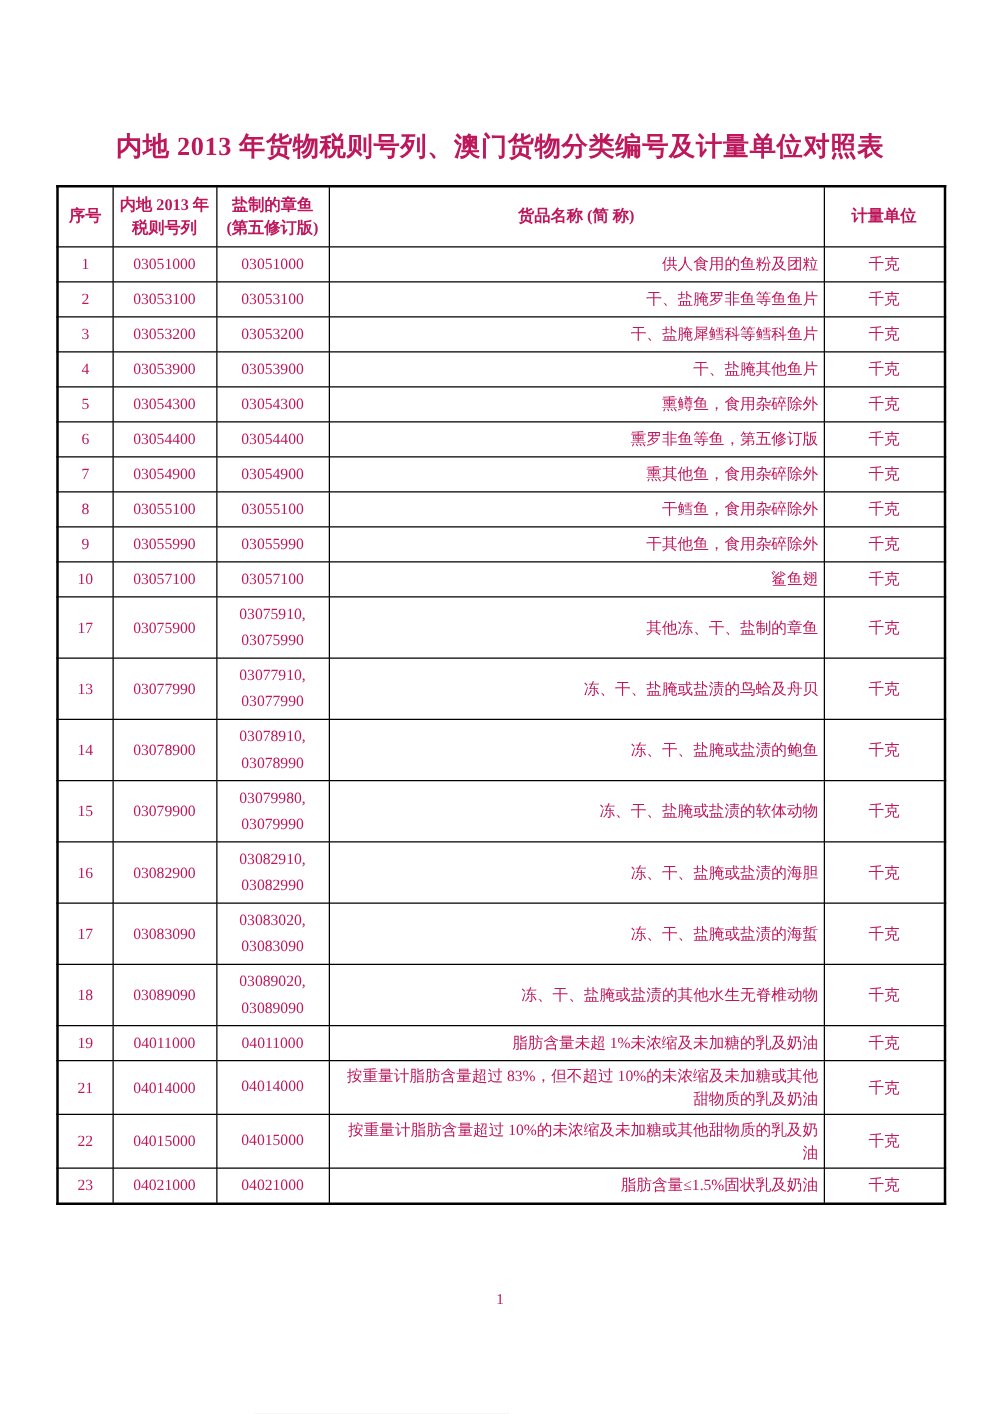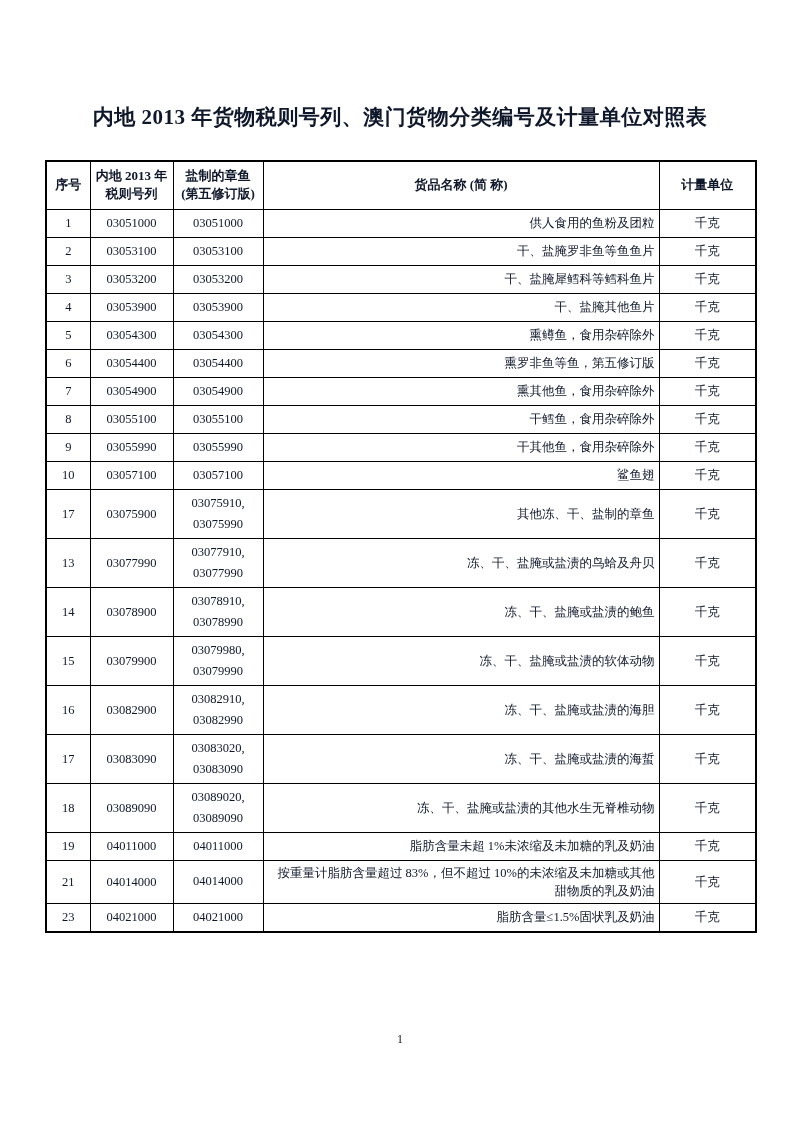"内地 2013 年货物税则号列、澳门货物分类编号及计量单位对照表" .page { color: #0f172a -> #be185d }
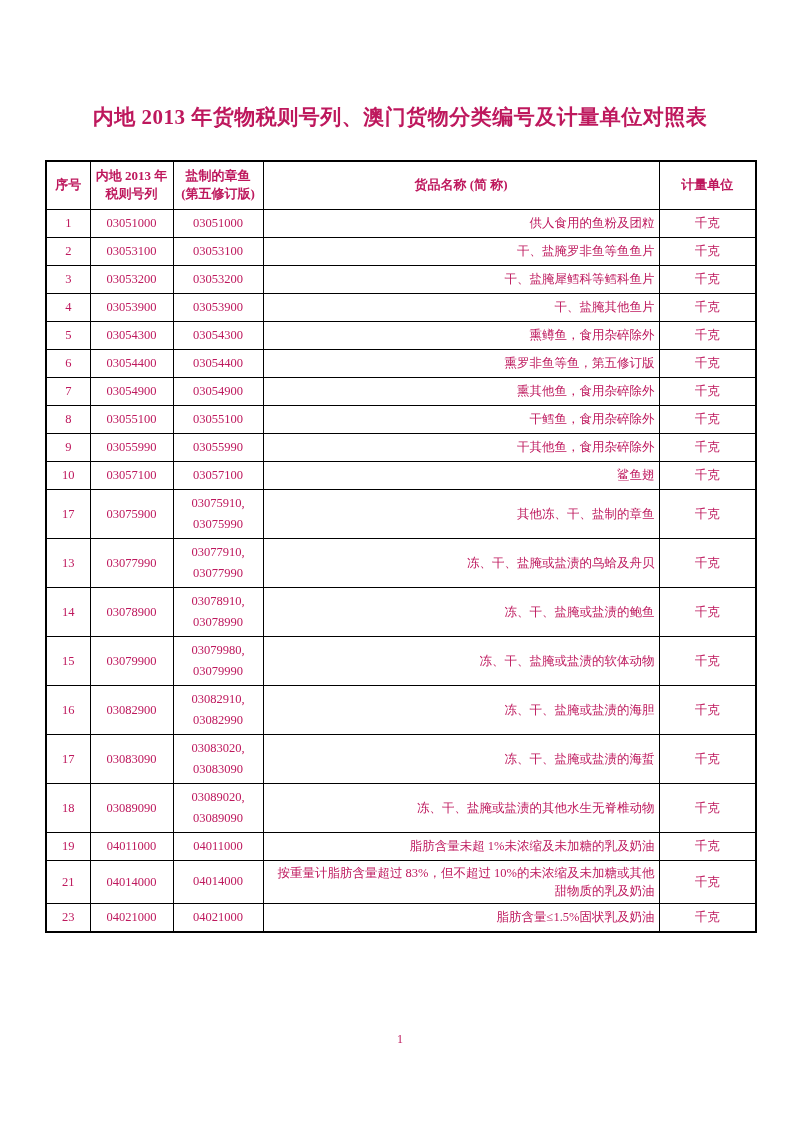"序号" table.compare-table { margin-top: 12px -> none }
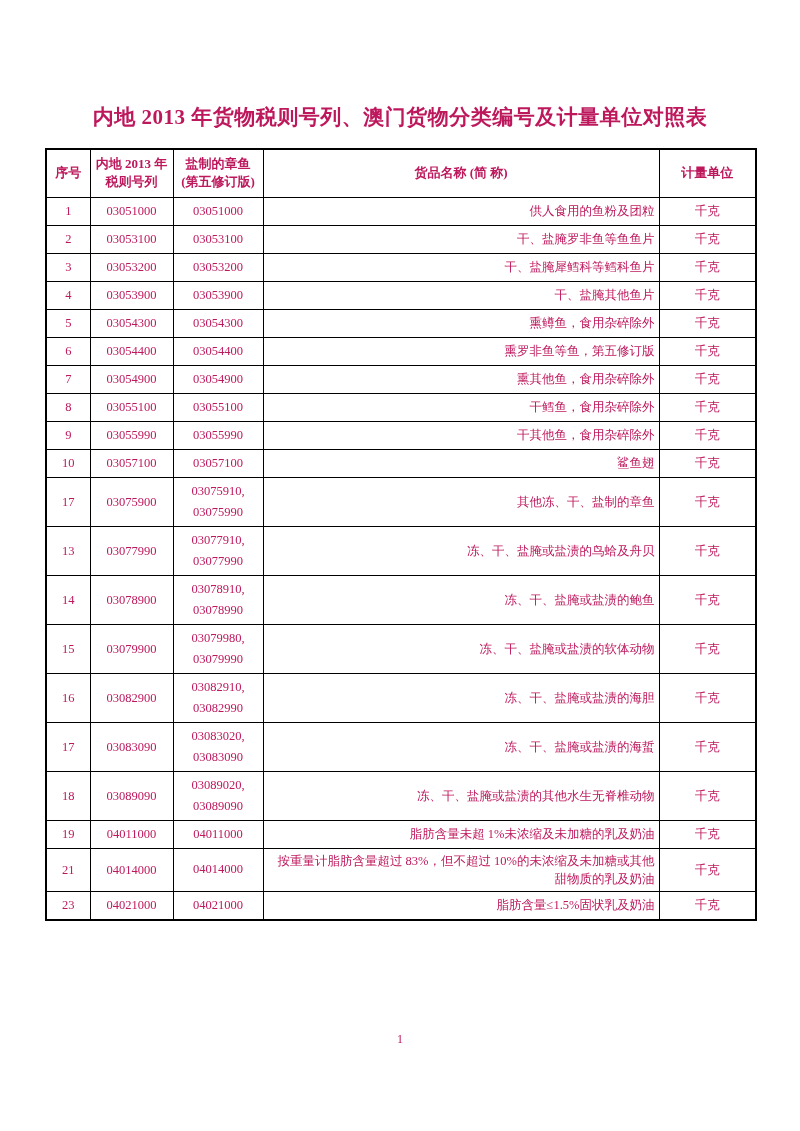"22" tr.single { html: none -> <tr> <td>22</td> <td>04015000</td> <td> <div>04015000</div> </td> <td>按重量计脂肪含量超过 10%的未浓缩及未加糖或其他甜物质的乳及奶油</td> <td>千克</td> </tr> }
